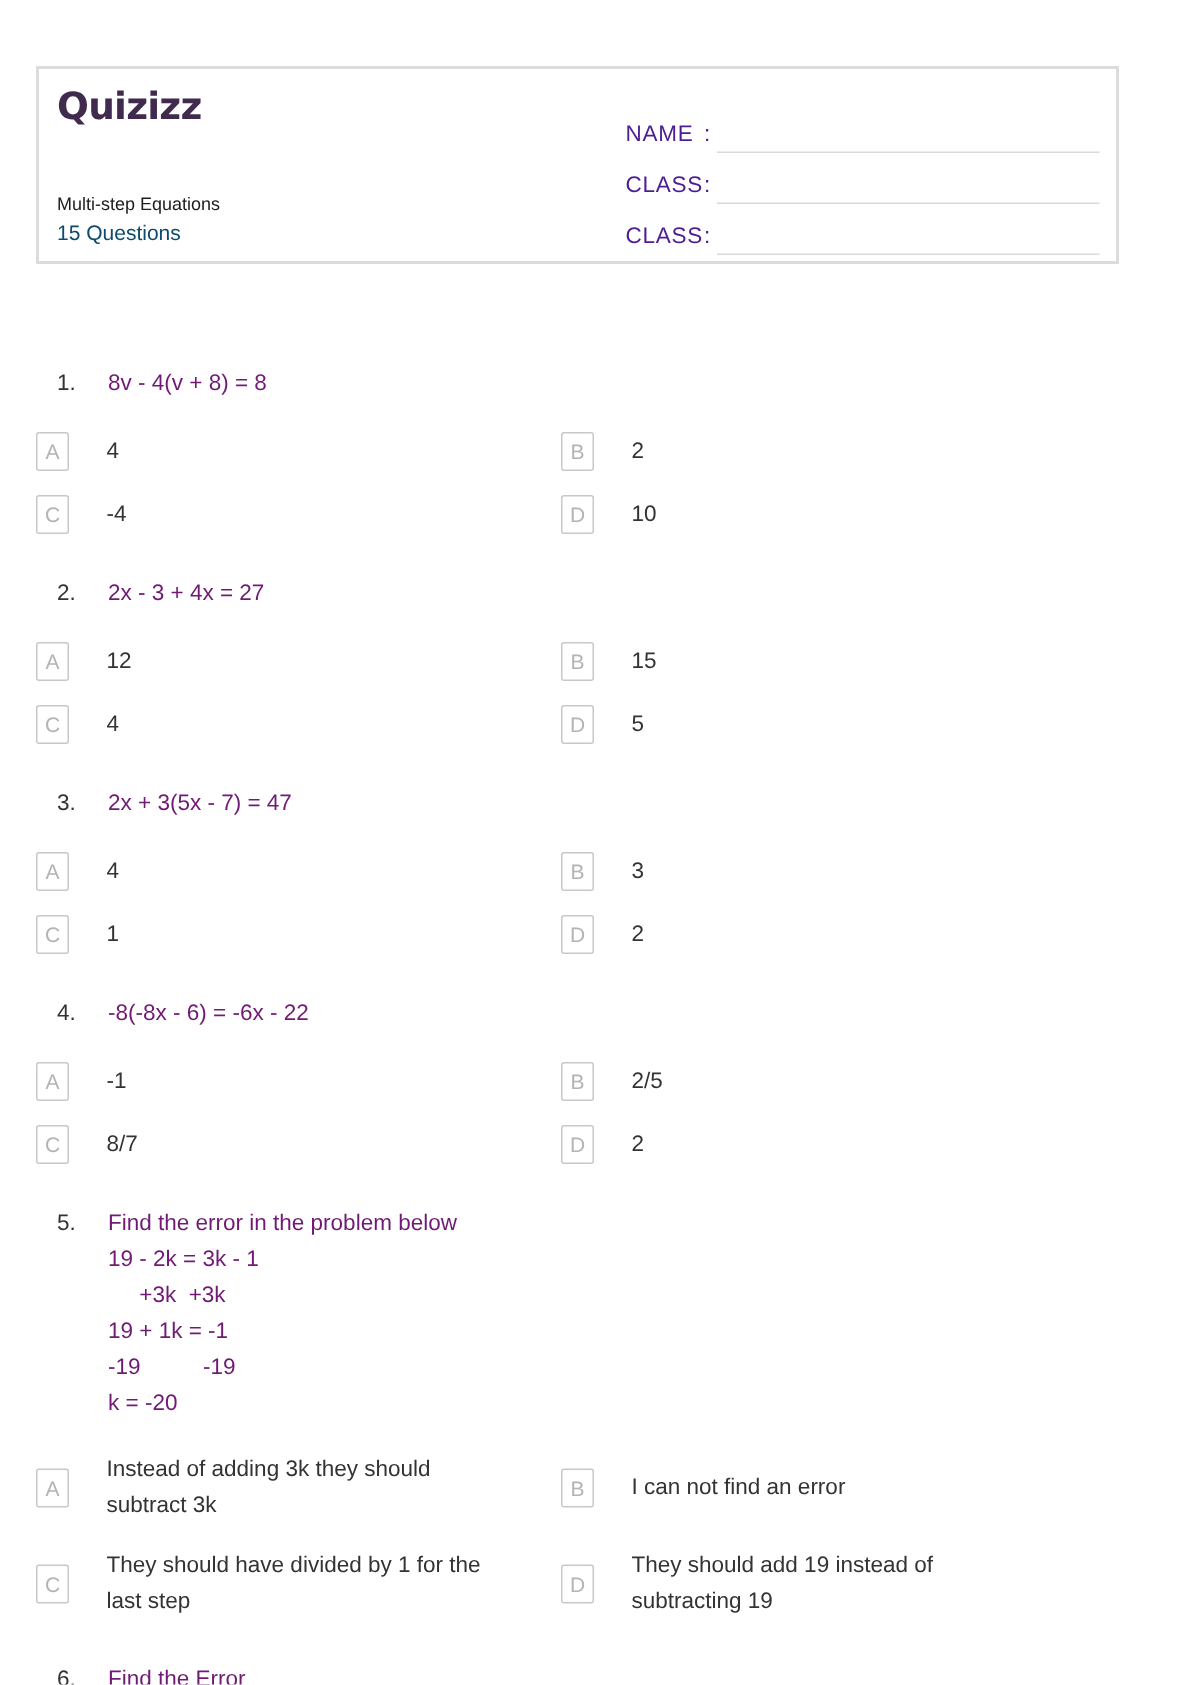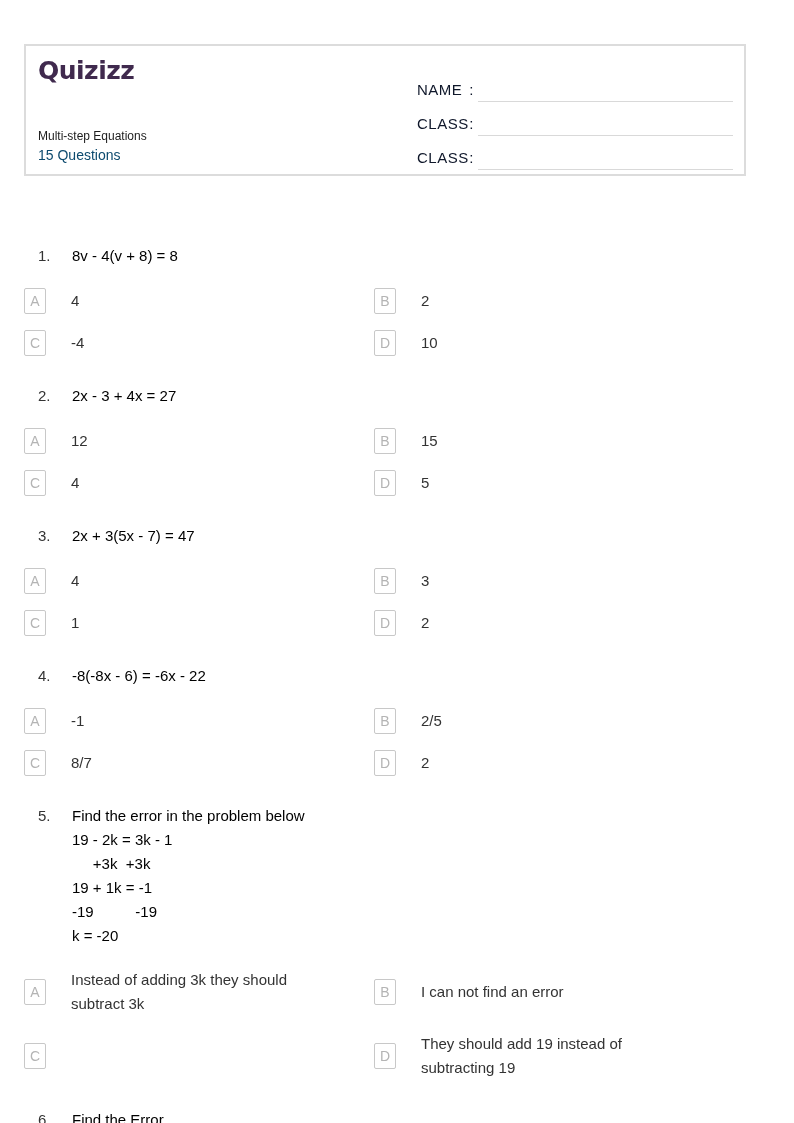"NAME" .f-label { color: #0f172a -> #4c1d95 }
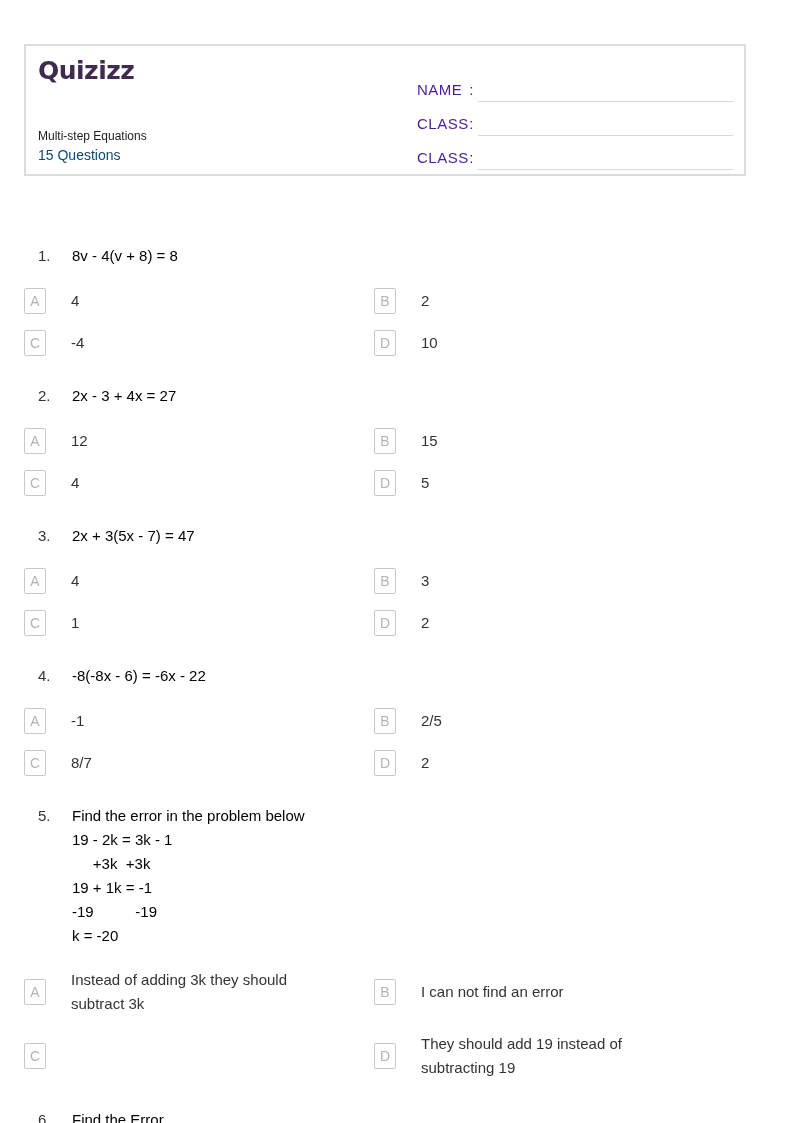"8v - 4(v + 8)" .q-text { color: #000000 -> #701a75 }
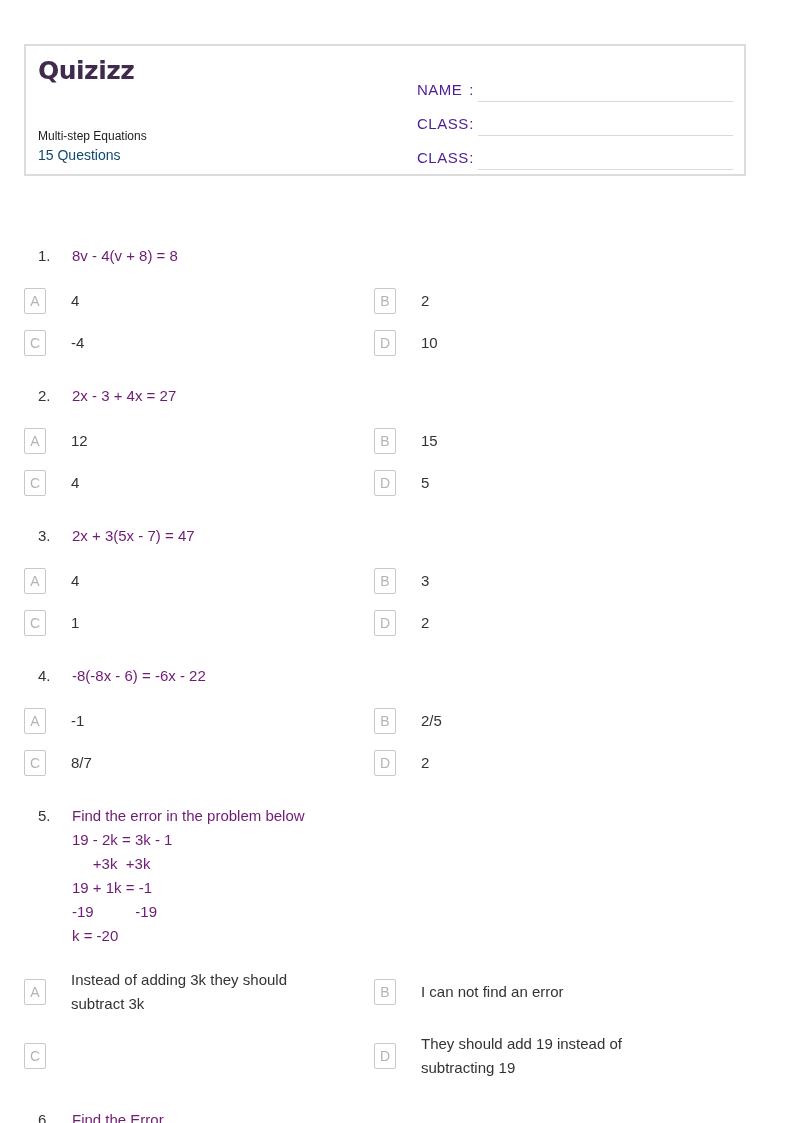"They should have divided by" span.opt-text { html: none -> <span>They should have divided by 1 for the last step</span> }
